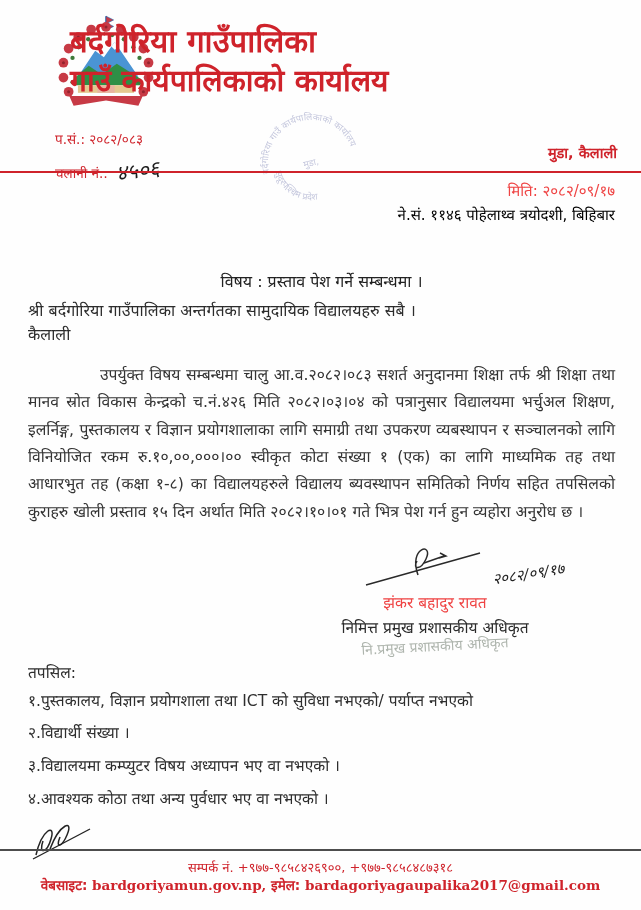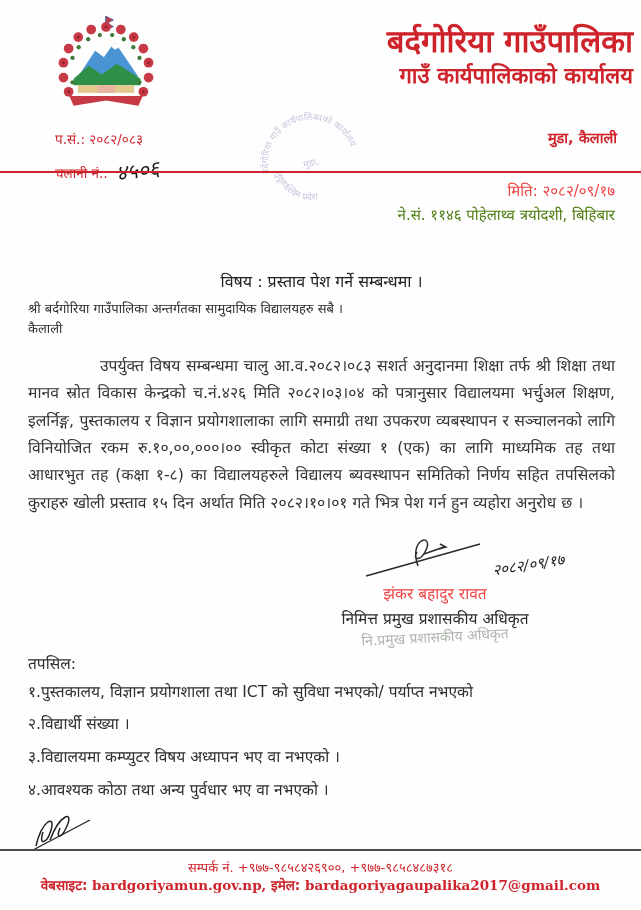"बर्दगोरिया गाउँपालिका" .titles { text-align: right -> left }
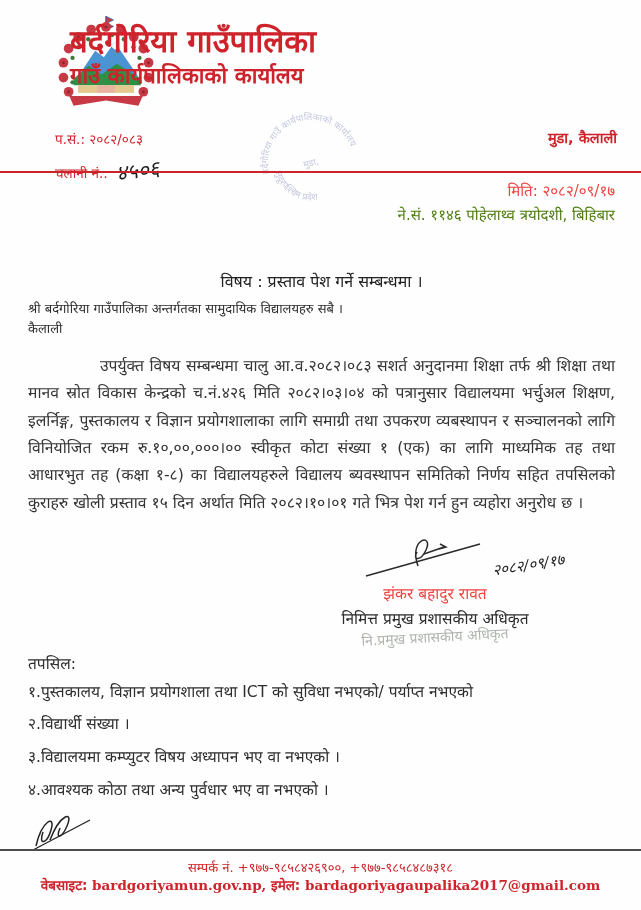"गाउँ कार्यपालिकाको कार्यालय" .title-sub { font-size: 22px -> 30px }
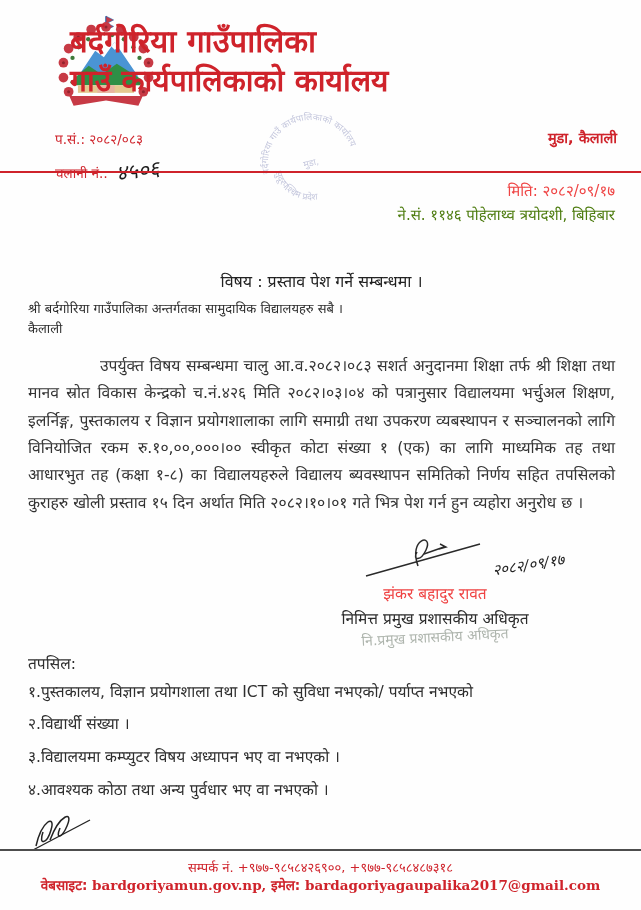"मुडा, कैलाली" .place-block { top: 127px -> 142px }
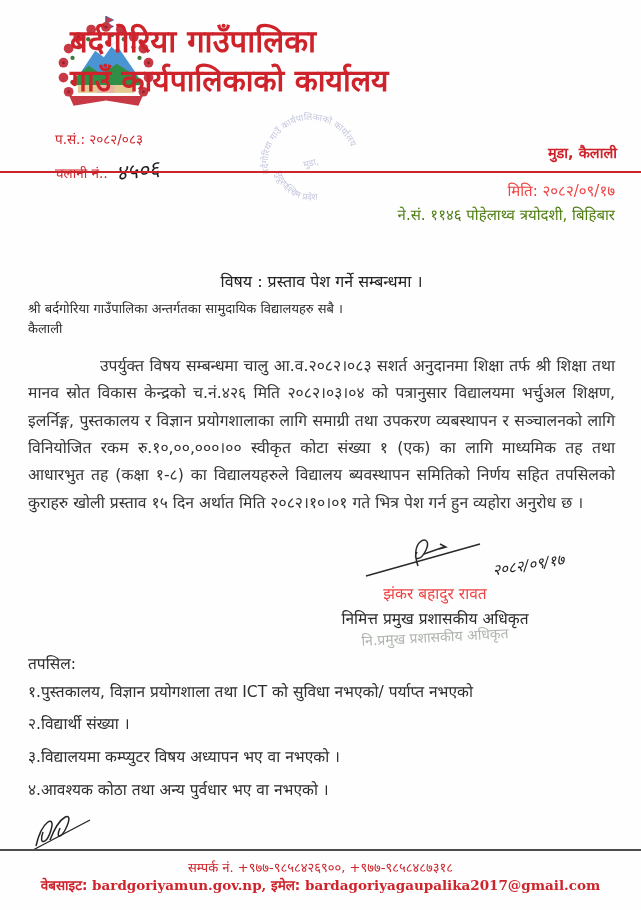"ने.सं. ११४६ पोहेलाथ्व त्रयोदशी, बिहिबार" .ns-line { color: #4d7c0f -> #000000 }
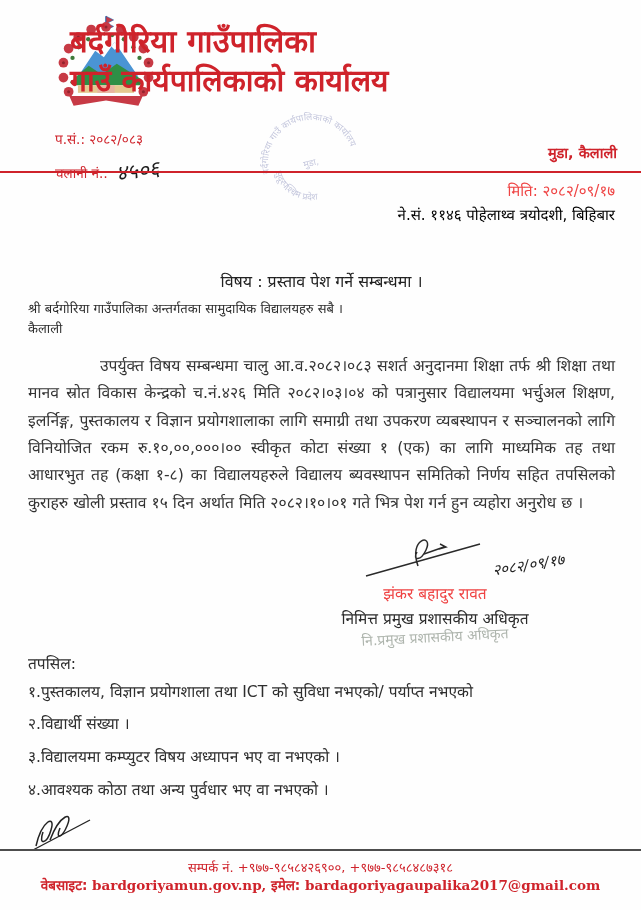"श्री बर्दगोरिया गाउँपालिका अन्तर्गतका" .addressee { font-size: 13px -> 16px }
